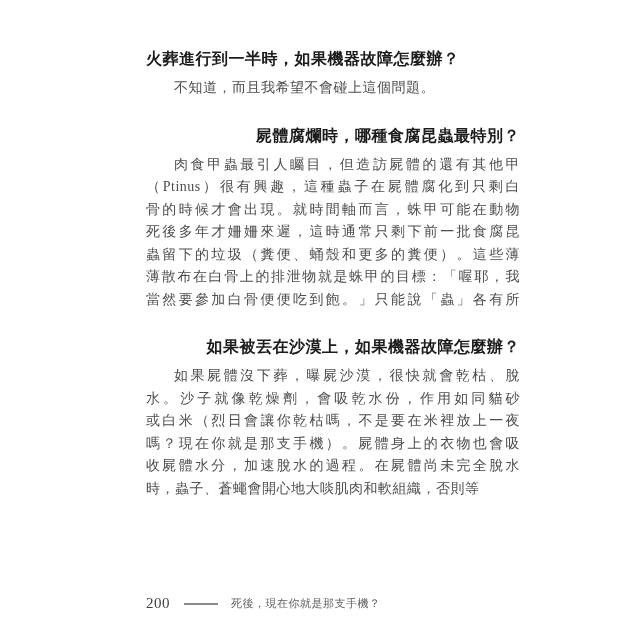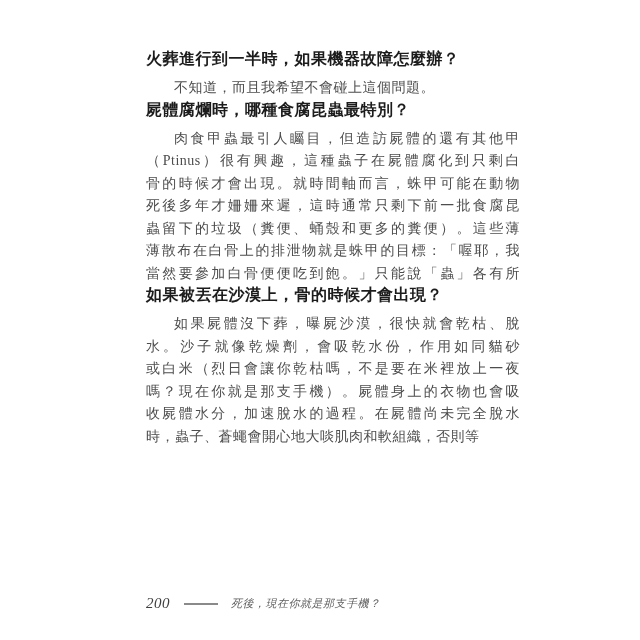"屍體腐爛時，哪種食腐昆蟲最特別？" .qa-heading + .qa-heading, .qa-para + .qa-heading { margin-top: none -> 26px; text-align: none -> right }
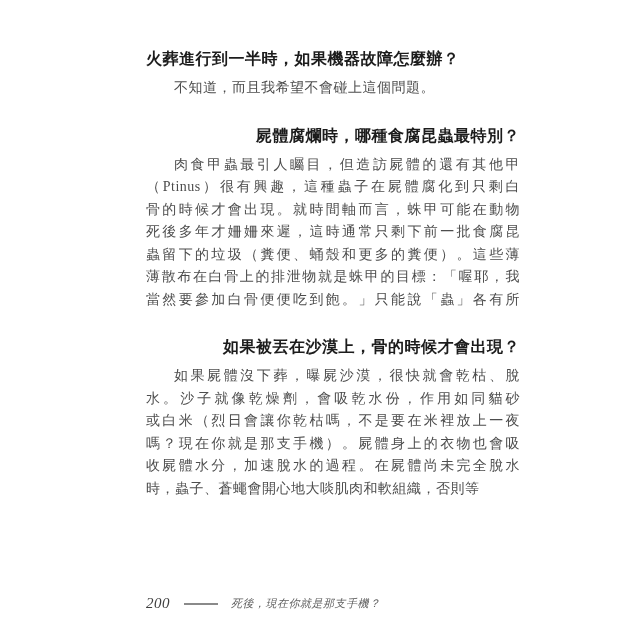"如果被丟在沙漠上，骨的時候才會出現？" h2.qa-heading { text: 骨的時候才會出現 -> 如果機器故障怎麼辦 }
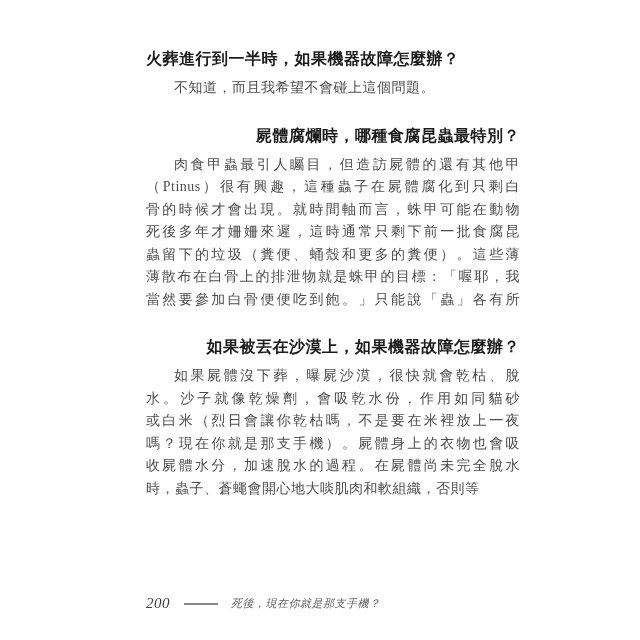"200" .footer { font-style: italic -> none }
